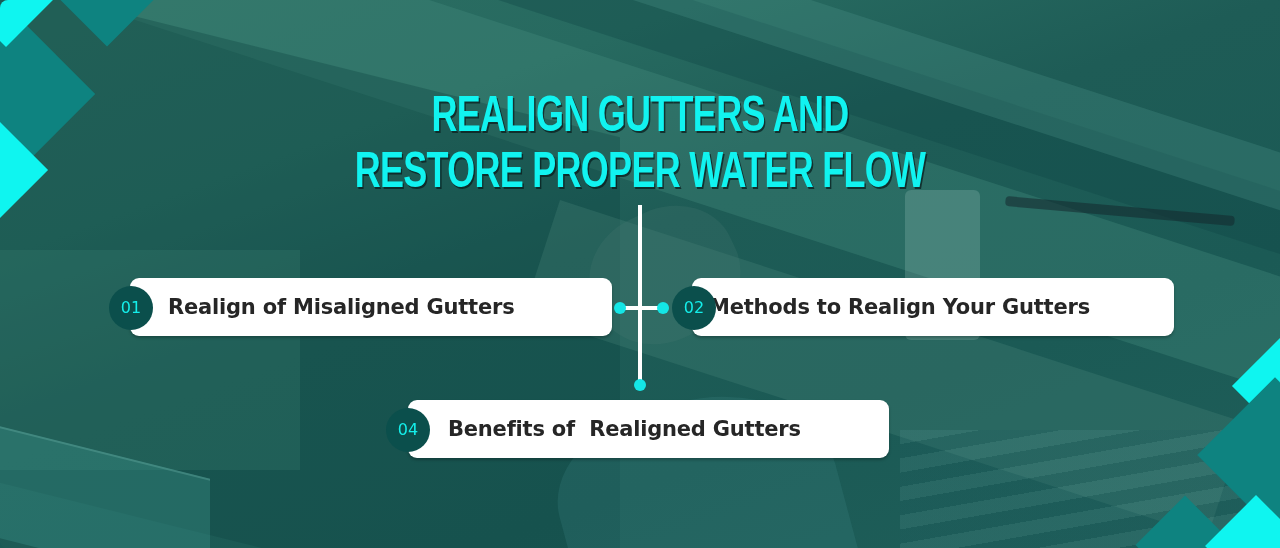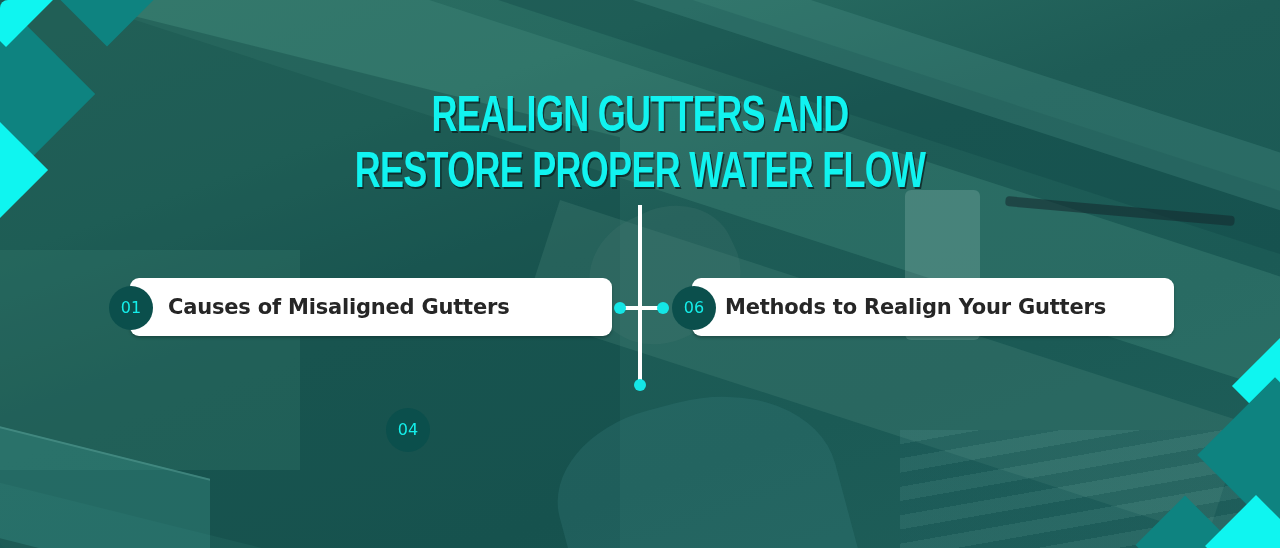"Causes of Misaligned Gutters" span.pill-label { text: Causes -> Realign }
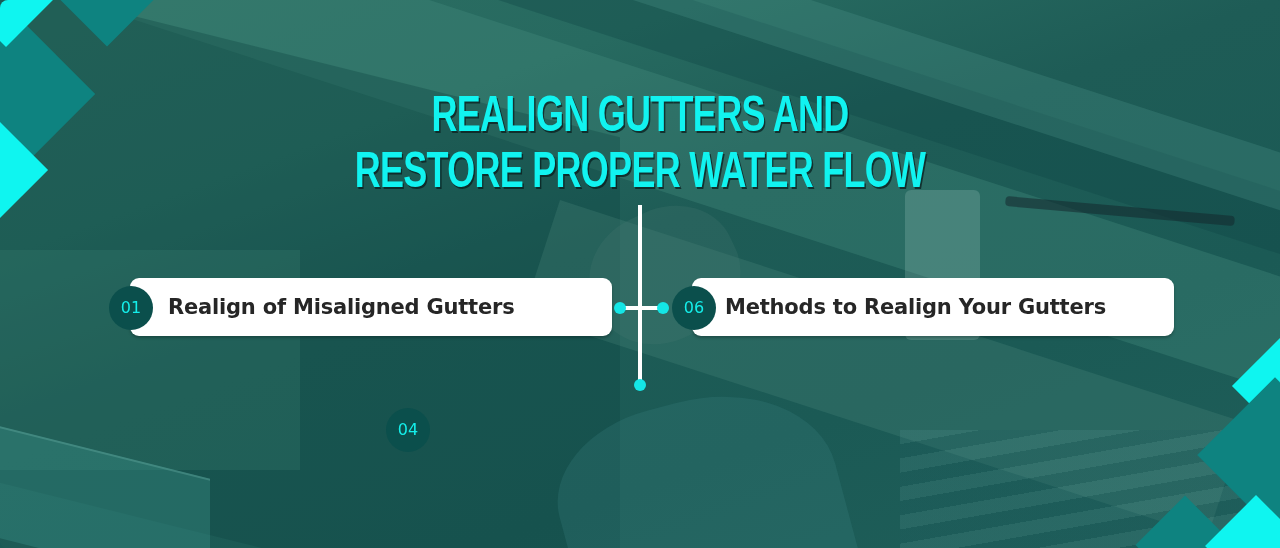"06" div.badge { text: 06 -> 02 }
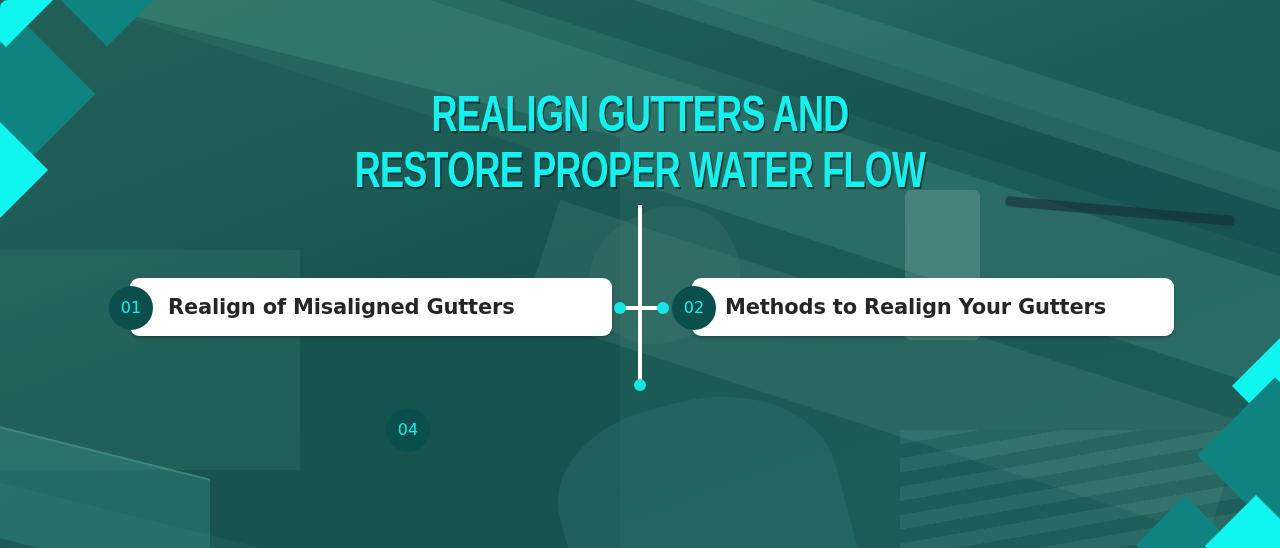"Methods to Realign Your Gutters" span.pill-label { left: 33px -> 17px }
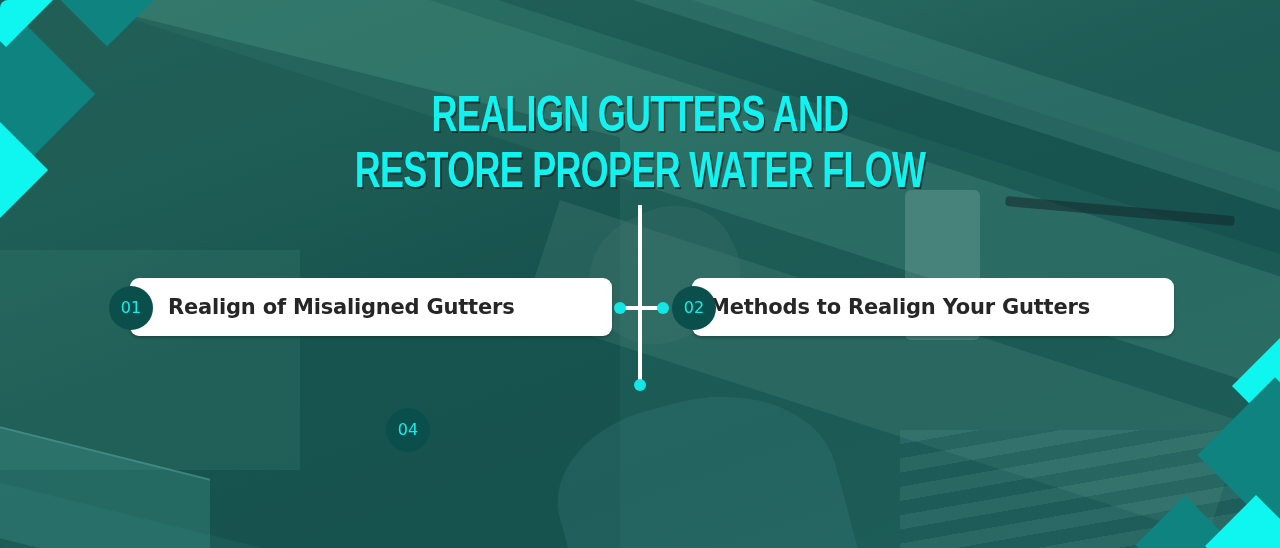"Benefits of Realigned Gutters" div.pill { html: none -> <div> <span>Benefits of Realigned Gutters</span> </div> }
